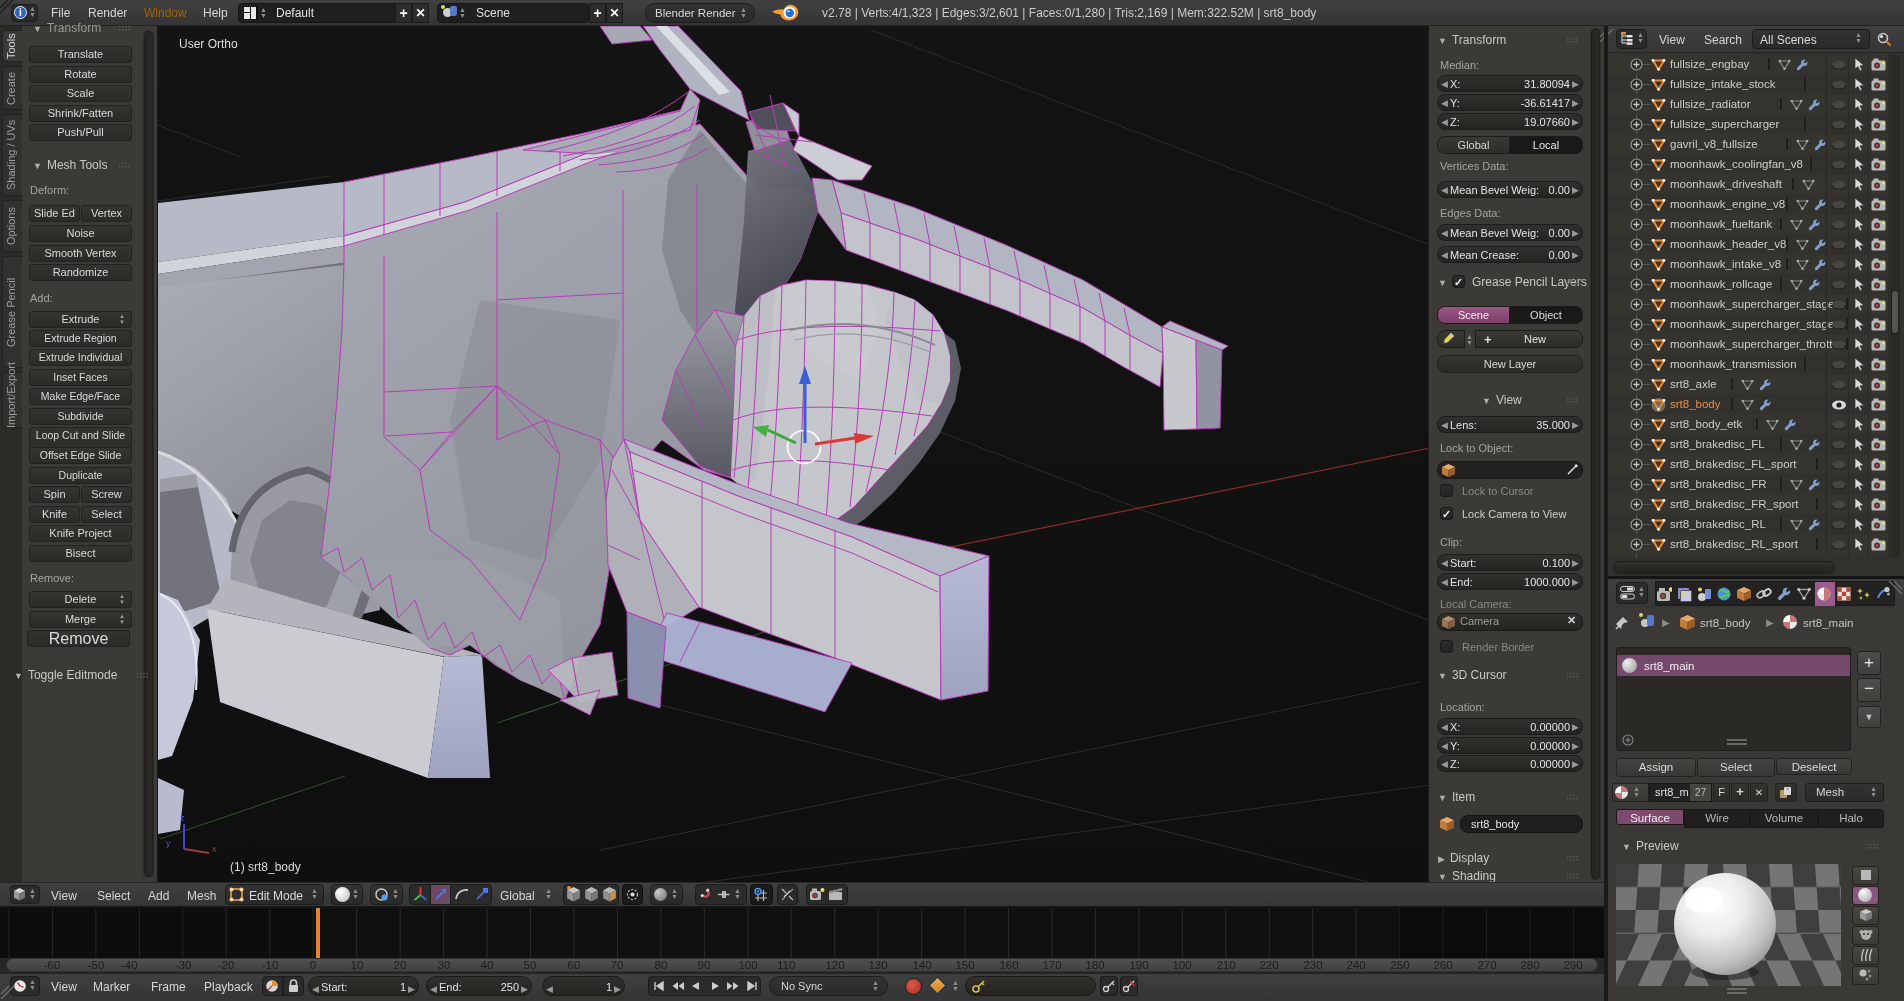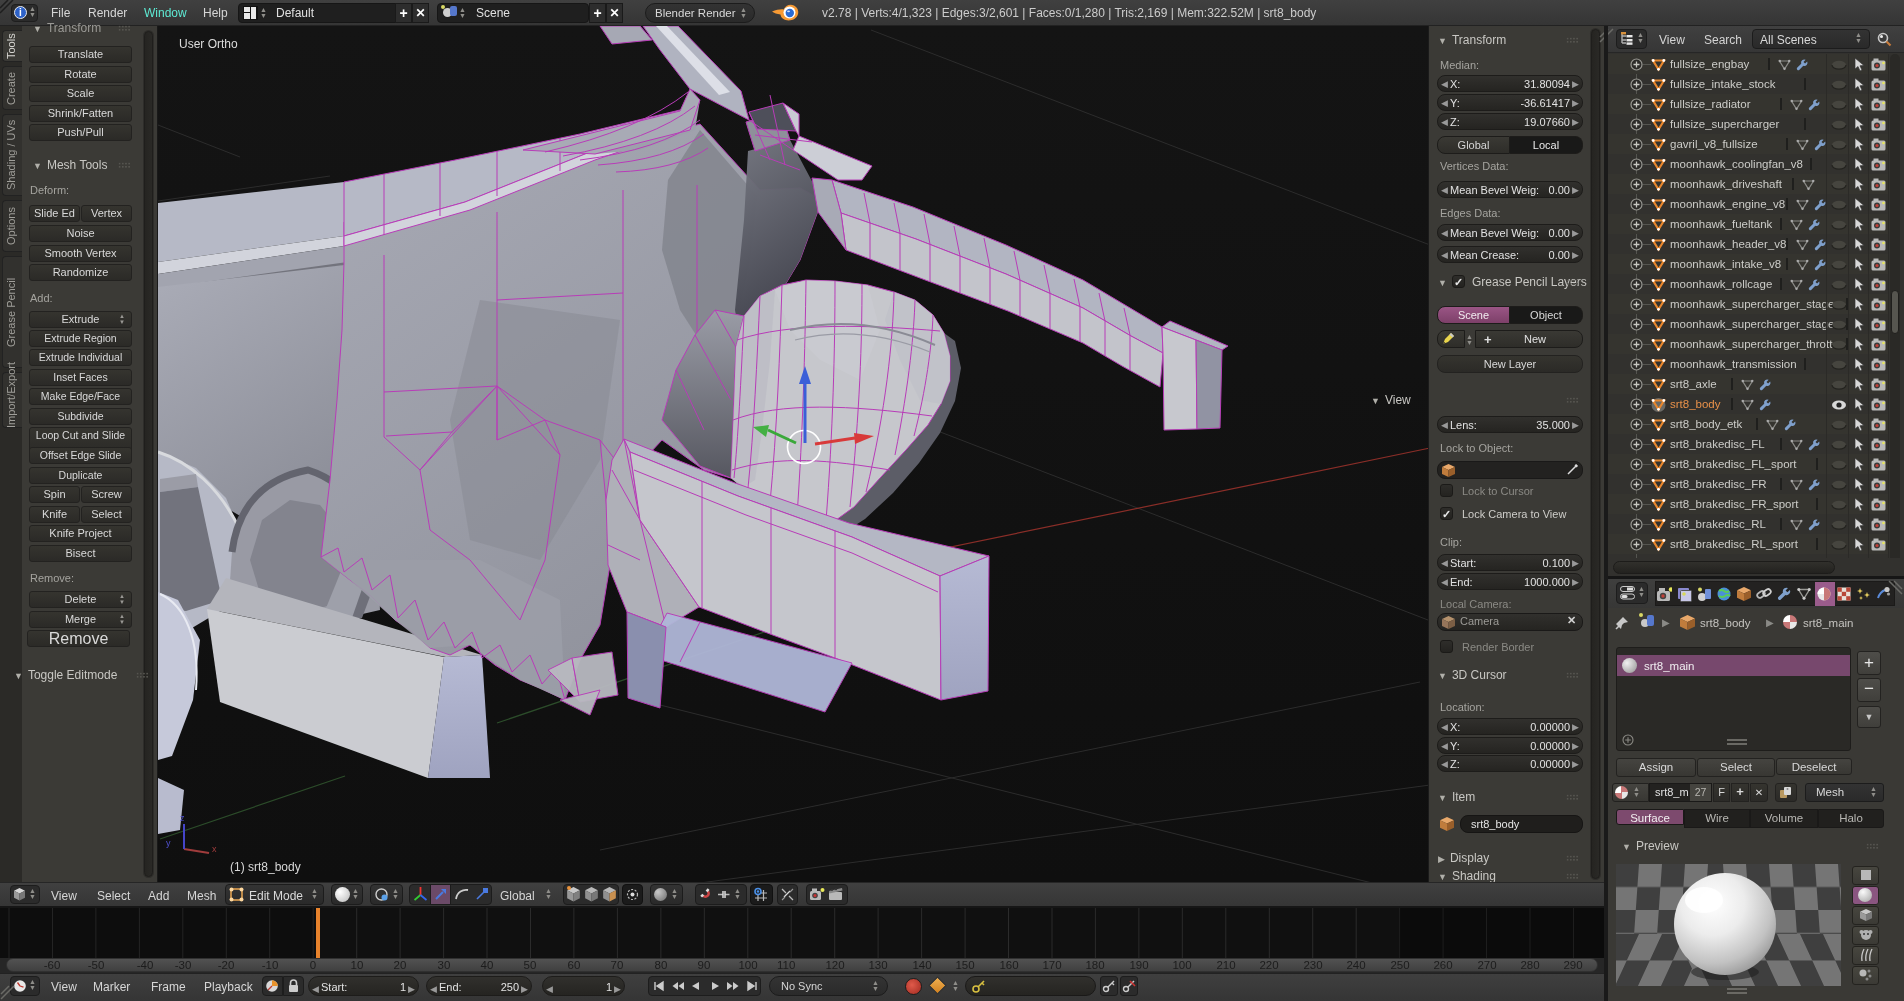"Window" div.txt { color: #5eead4 -> #a16207 }
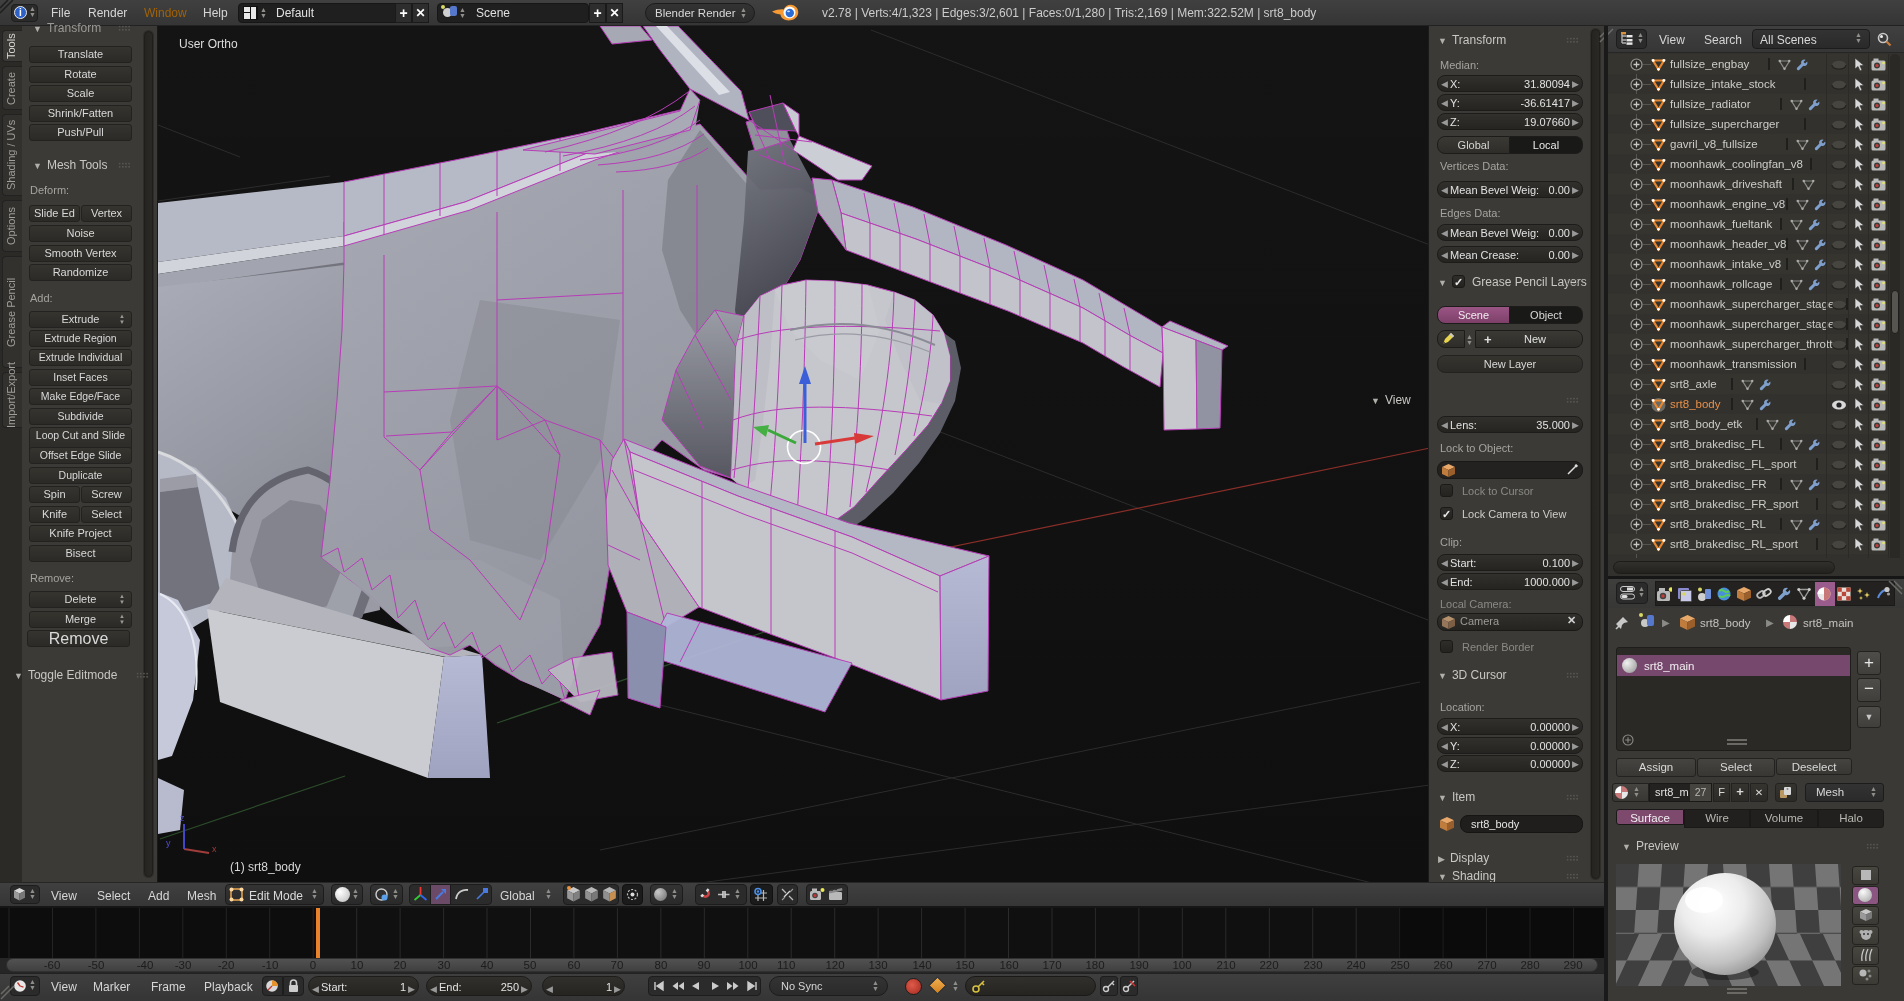"▼ View" div.hdr { left: 1371px -> 1482px }
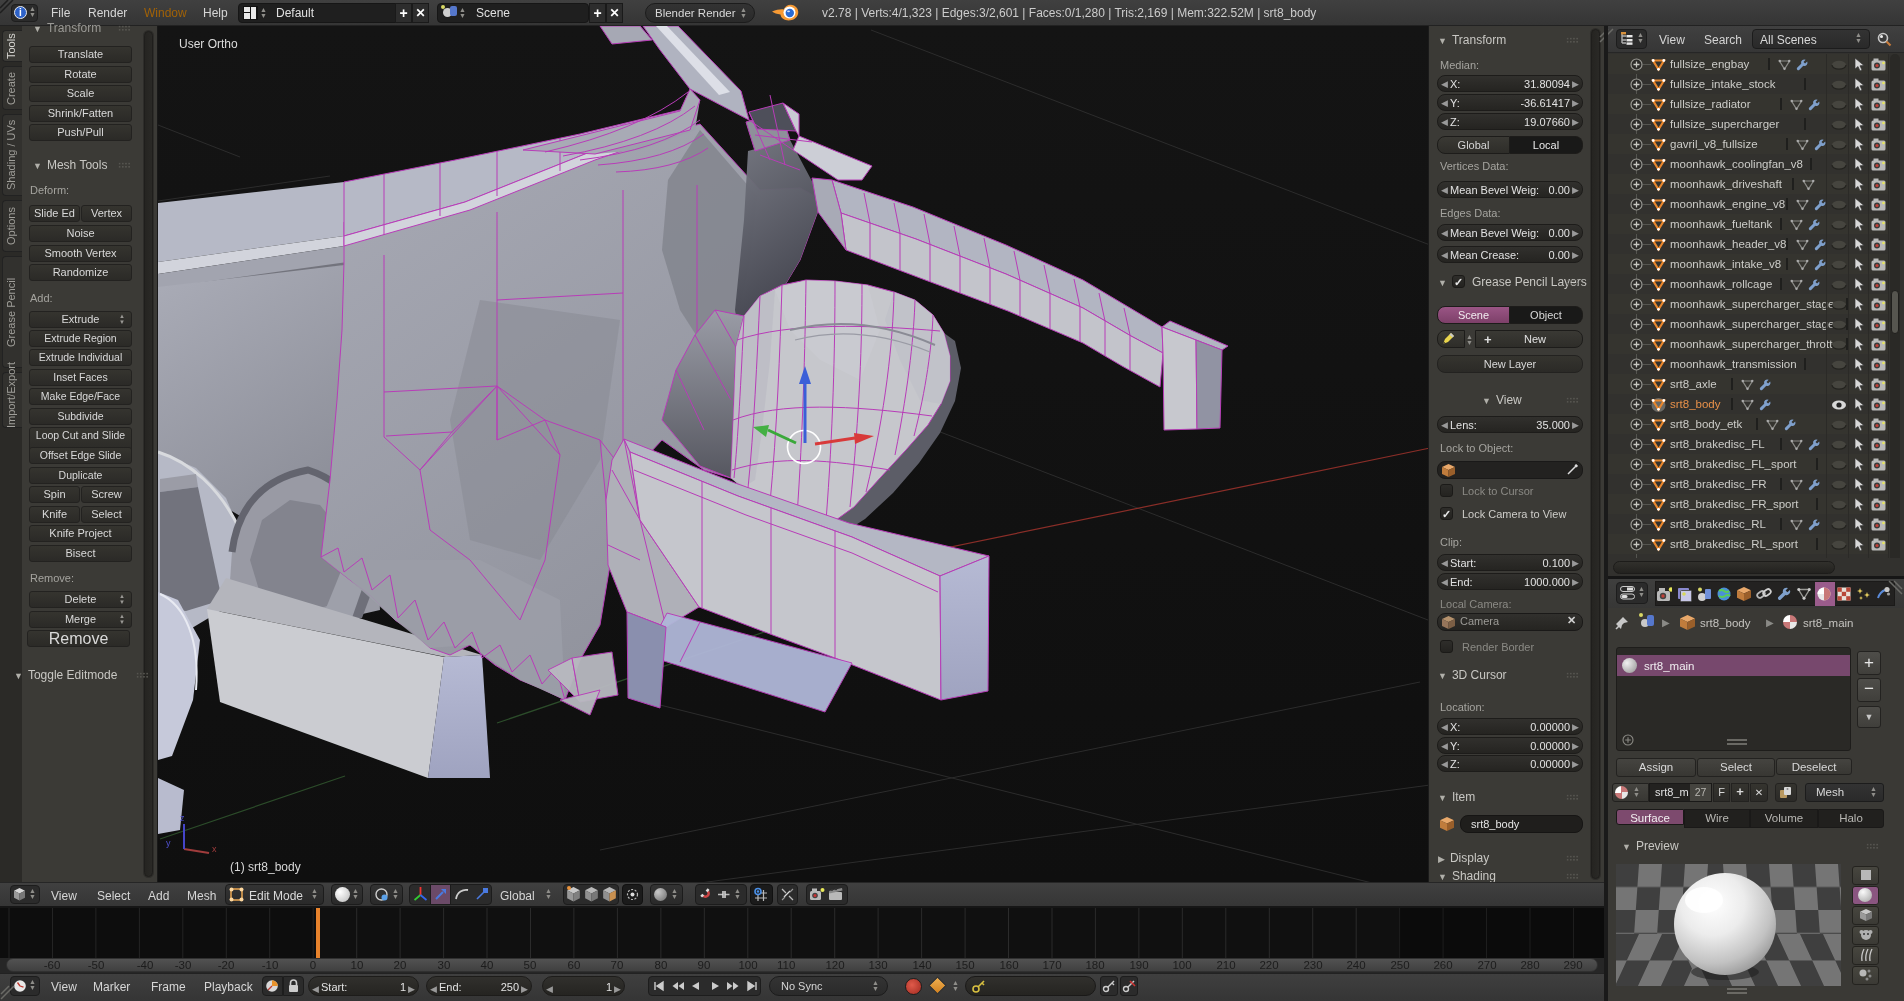"-40" div.txt { left: 131px -> 121px; text-align: center -> none }
